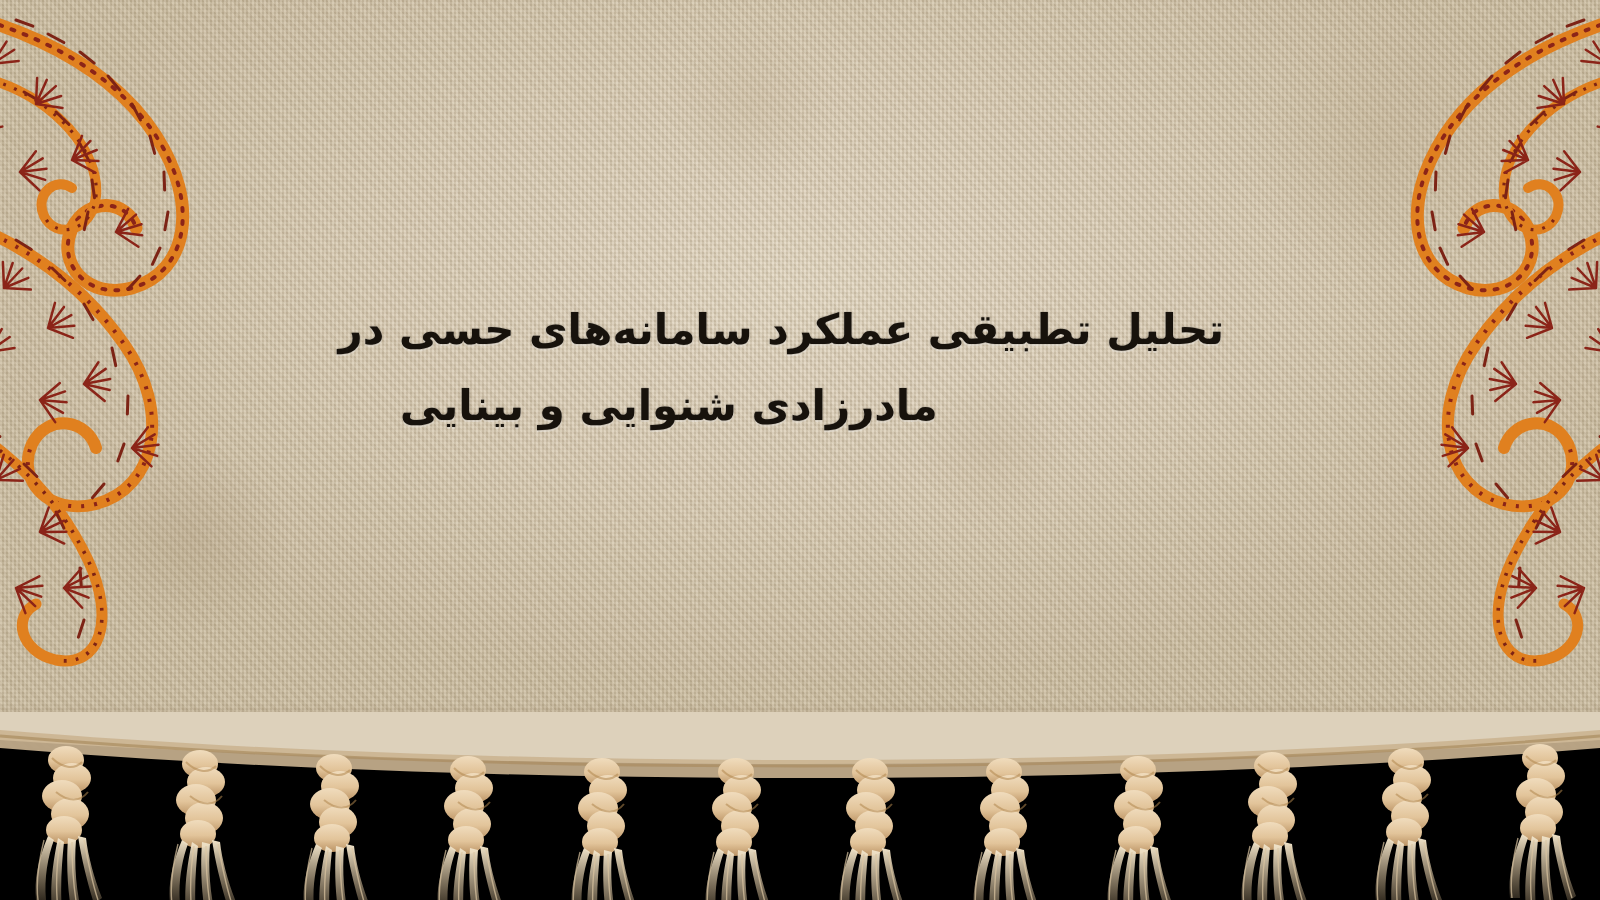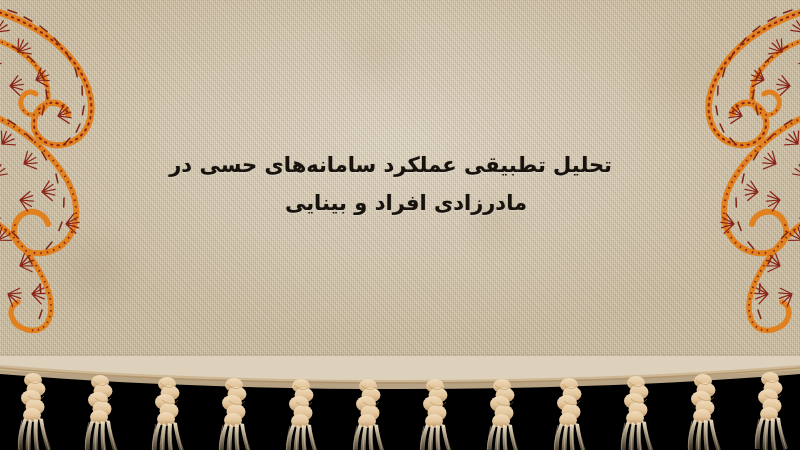"تحلیل تطبیقی عملکرد سامانه‌های حسی" .title-block { text-align: center -> left }
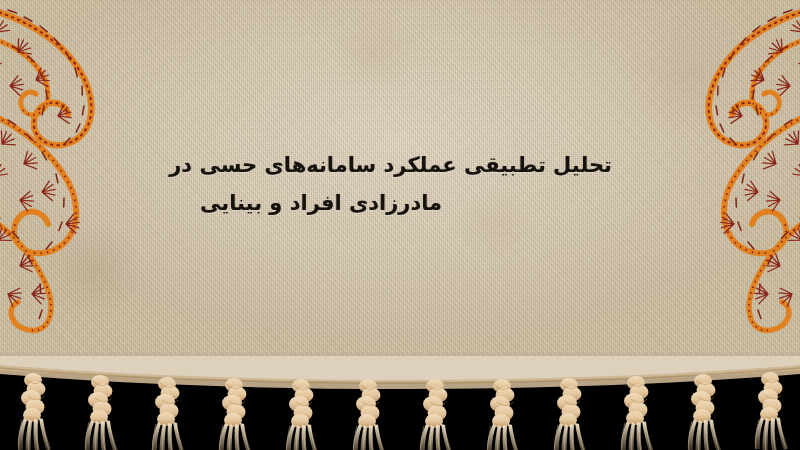"مادرزادی افراد و بینایی" div.title-line { text: افراد -> شنوایی }
